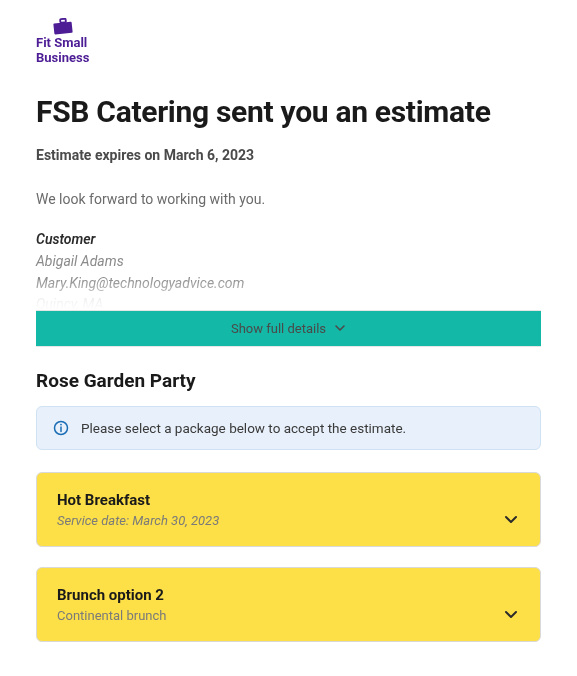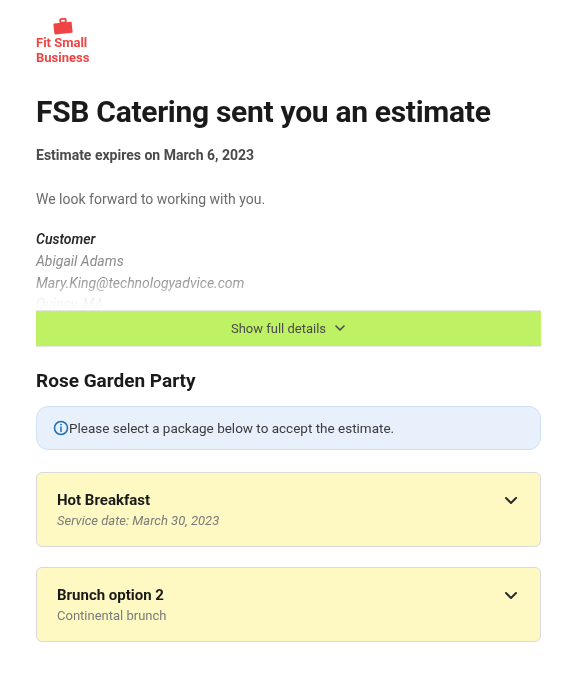"Fit Small" .logo { color: #ef4444 -> #4c1d95 }
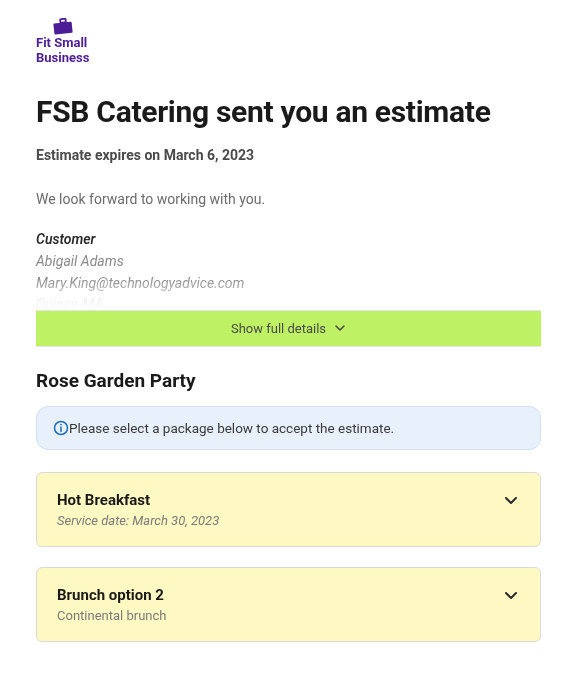"Show full details" .show-details-bar { background: #bef264 -> #14b8a6 }
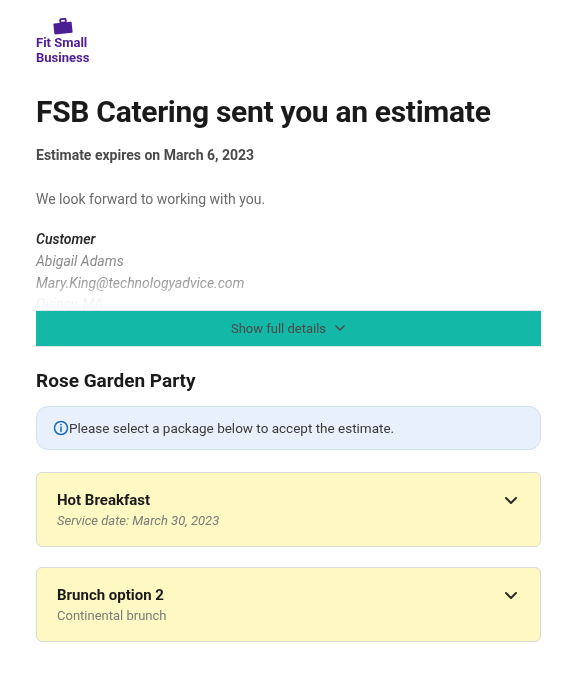"Please select a package below" .info-banner { border-radius: 12px -> 6px; gap: none -> 12px }
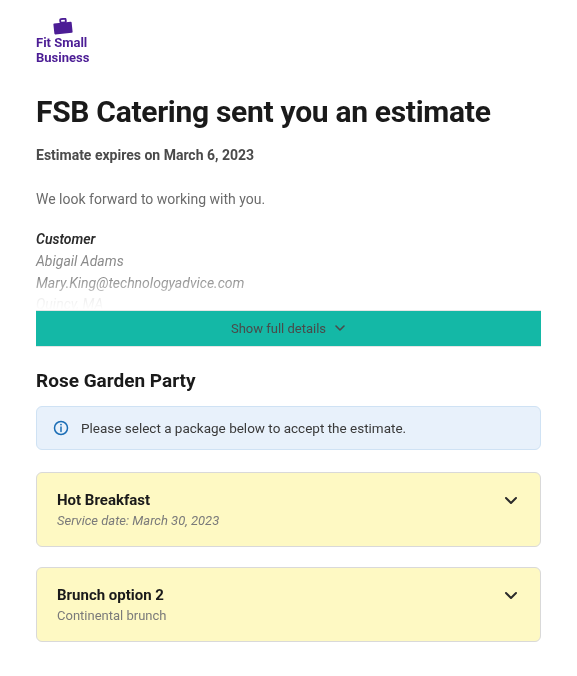"Hot Breakfast" .package-card { align-items: flex-start -> flex-end; background: #fef9c3 -> #fde047 }
